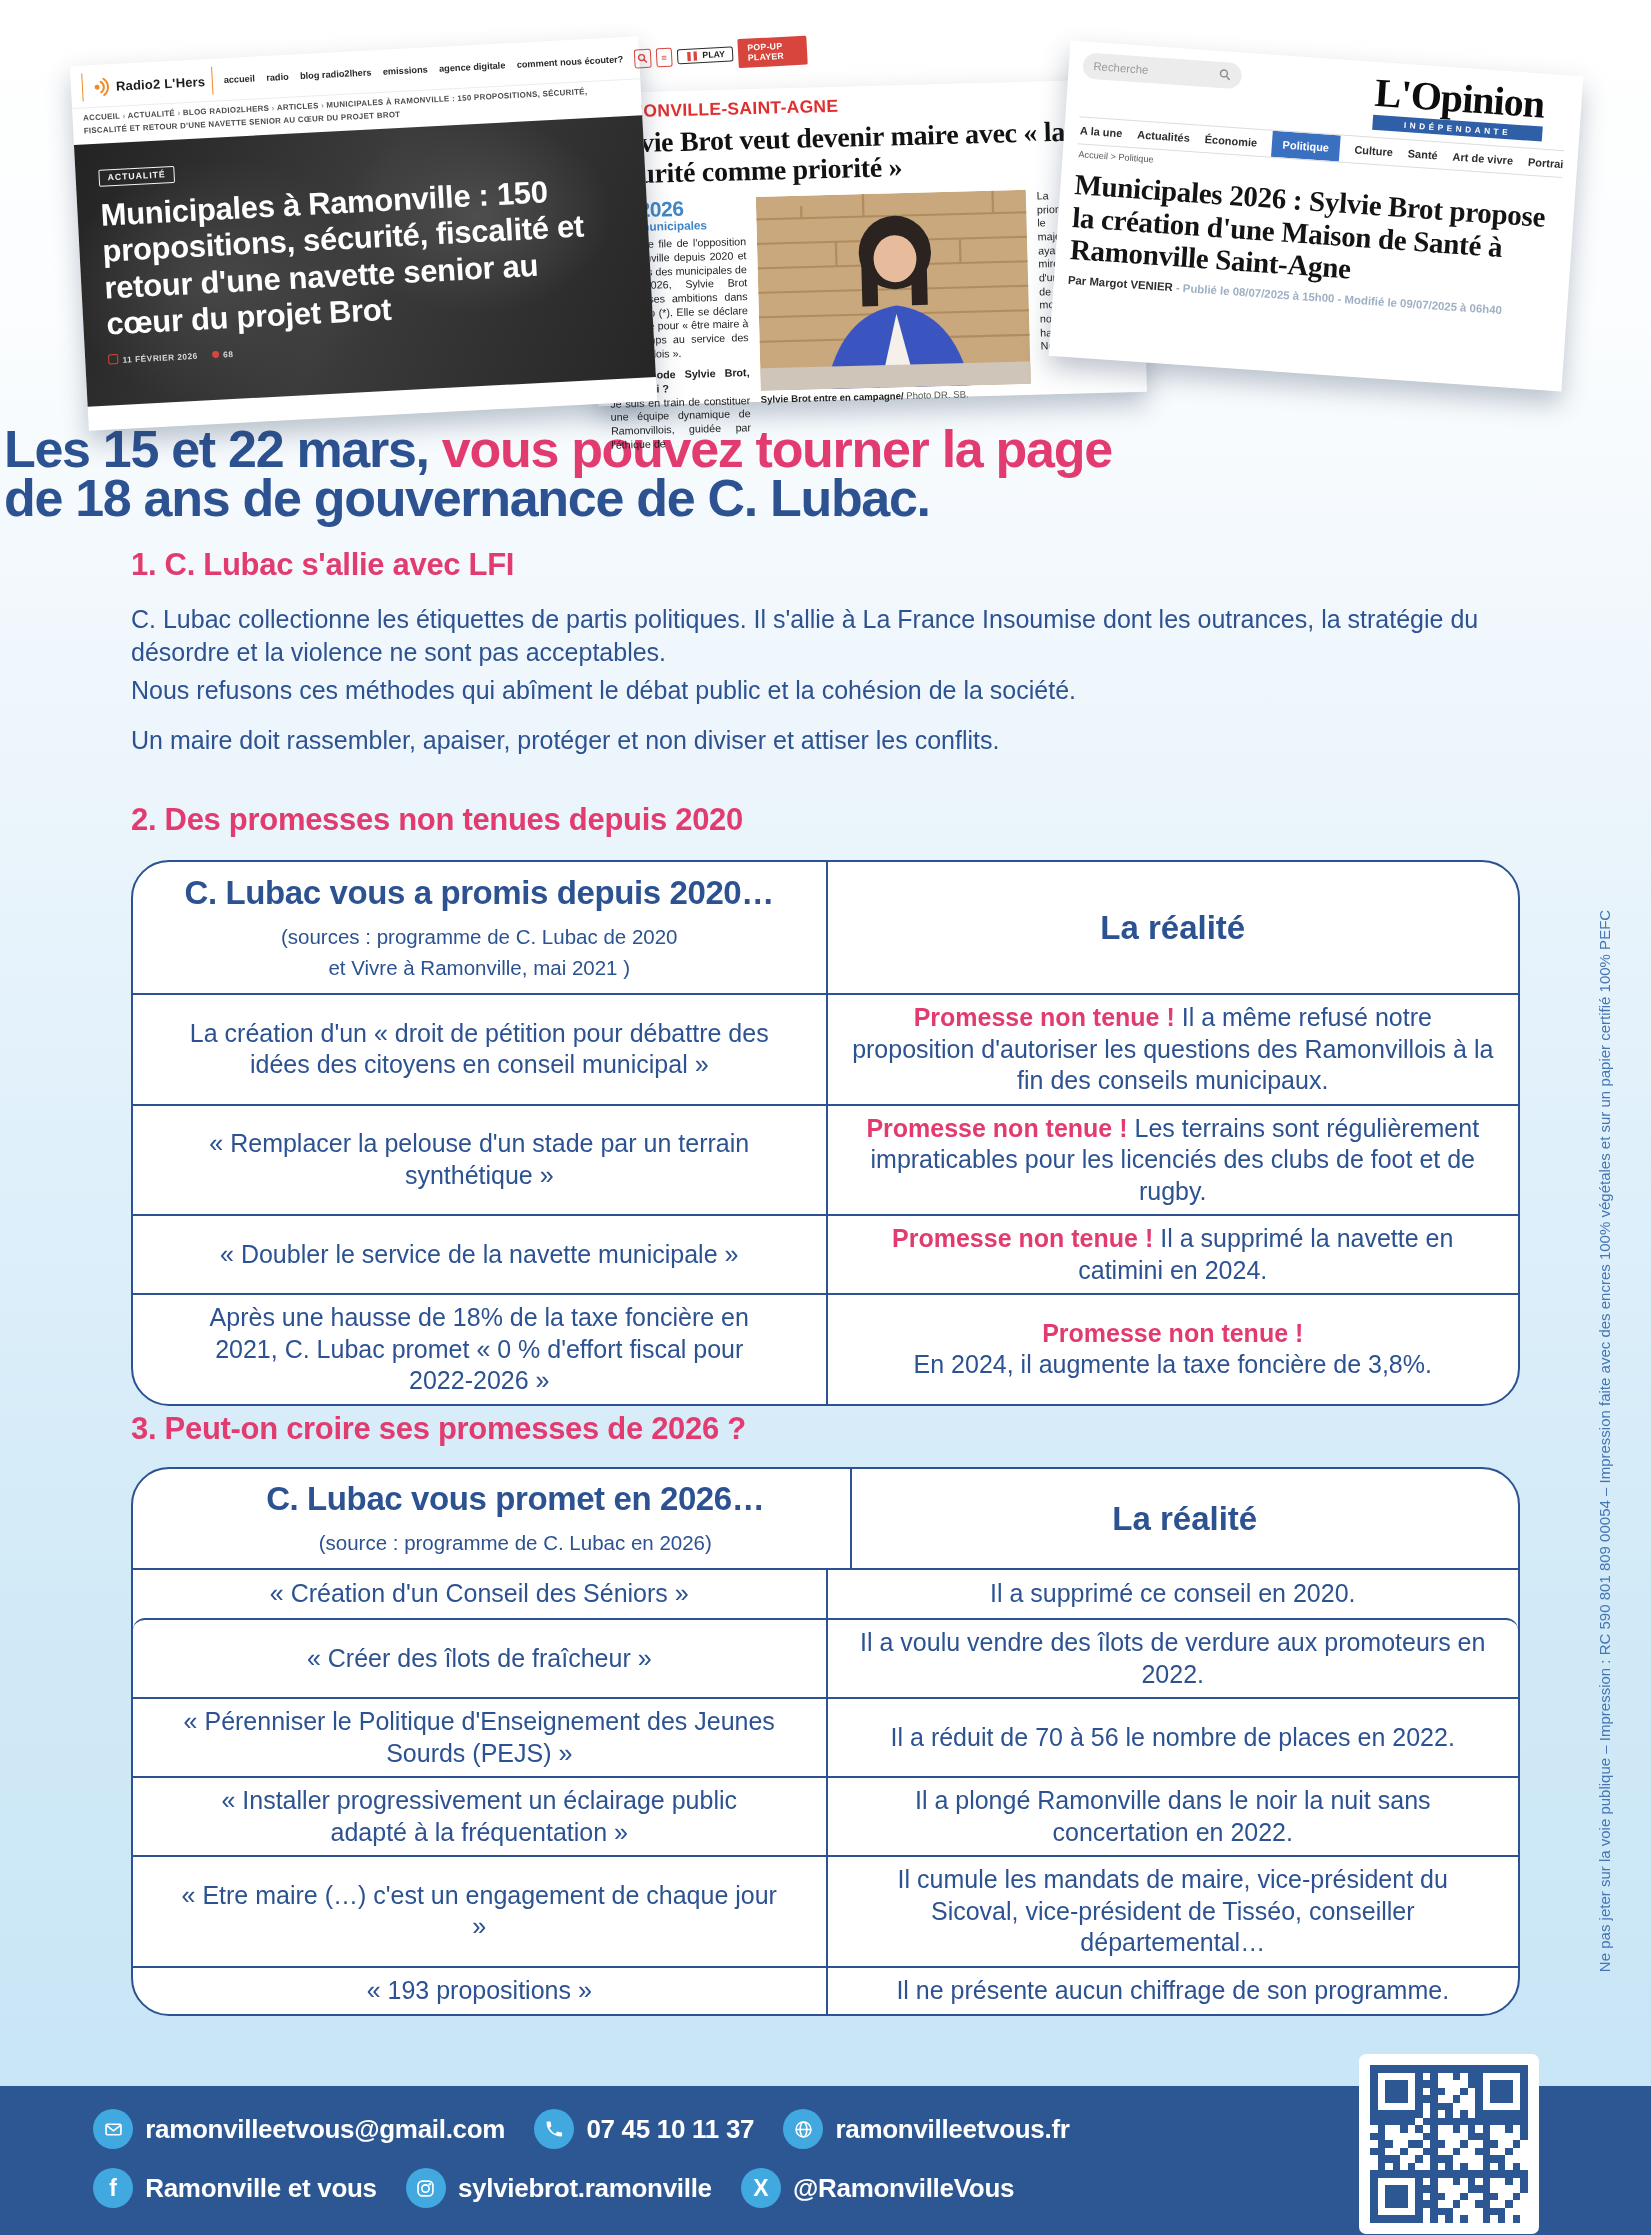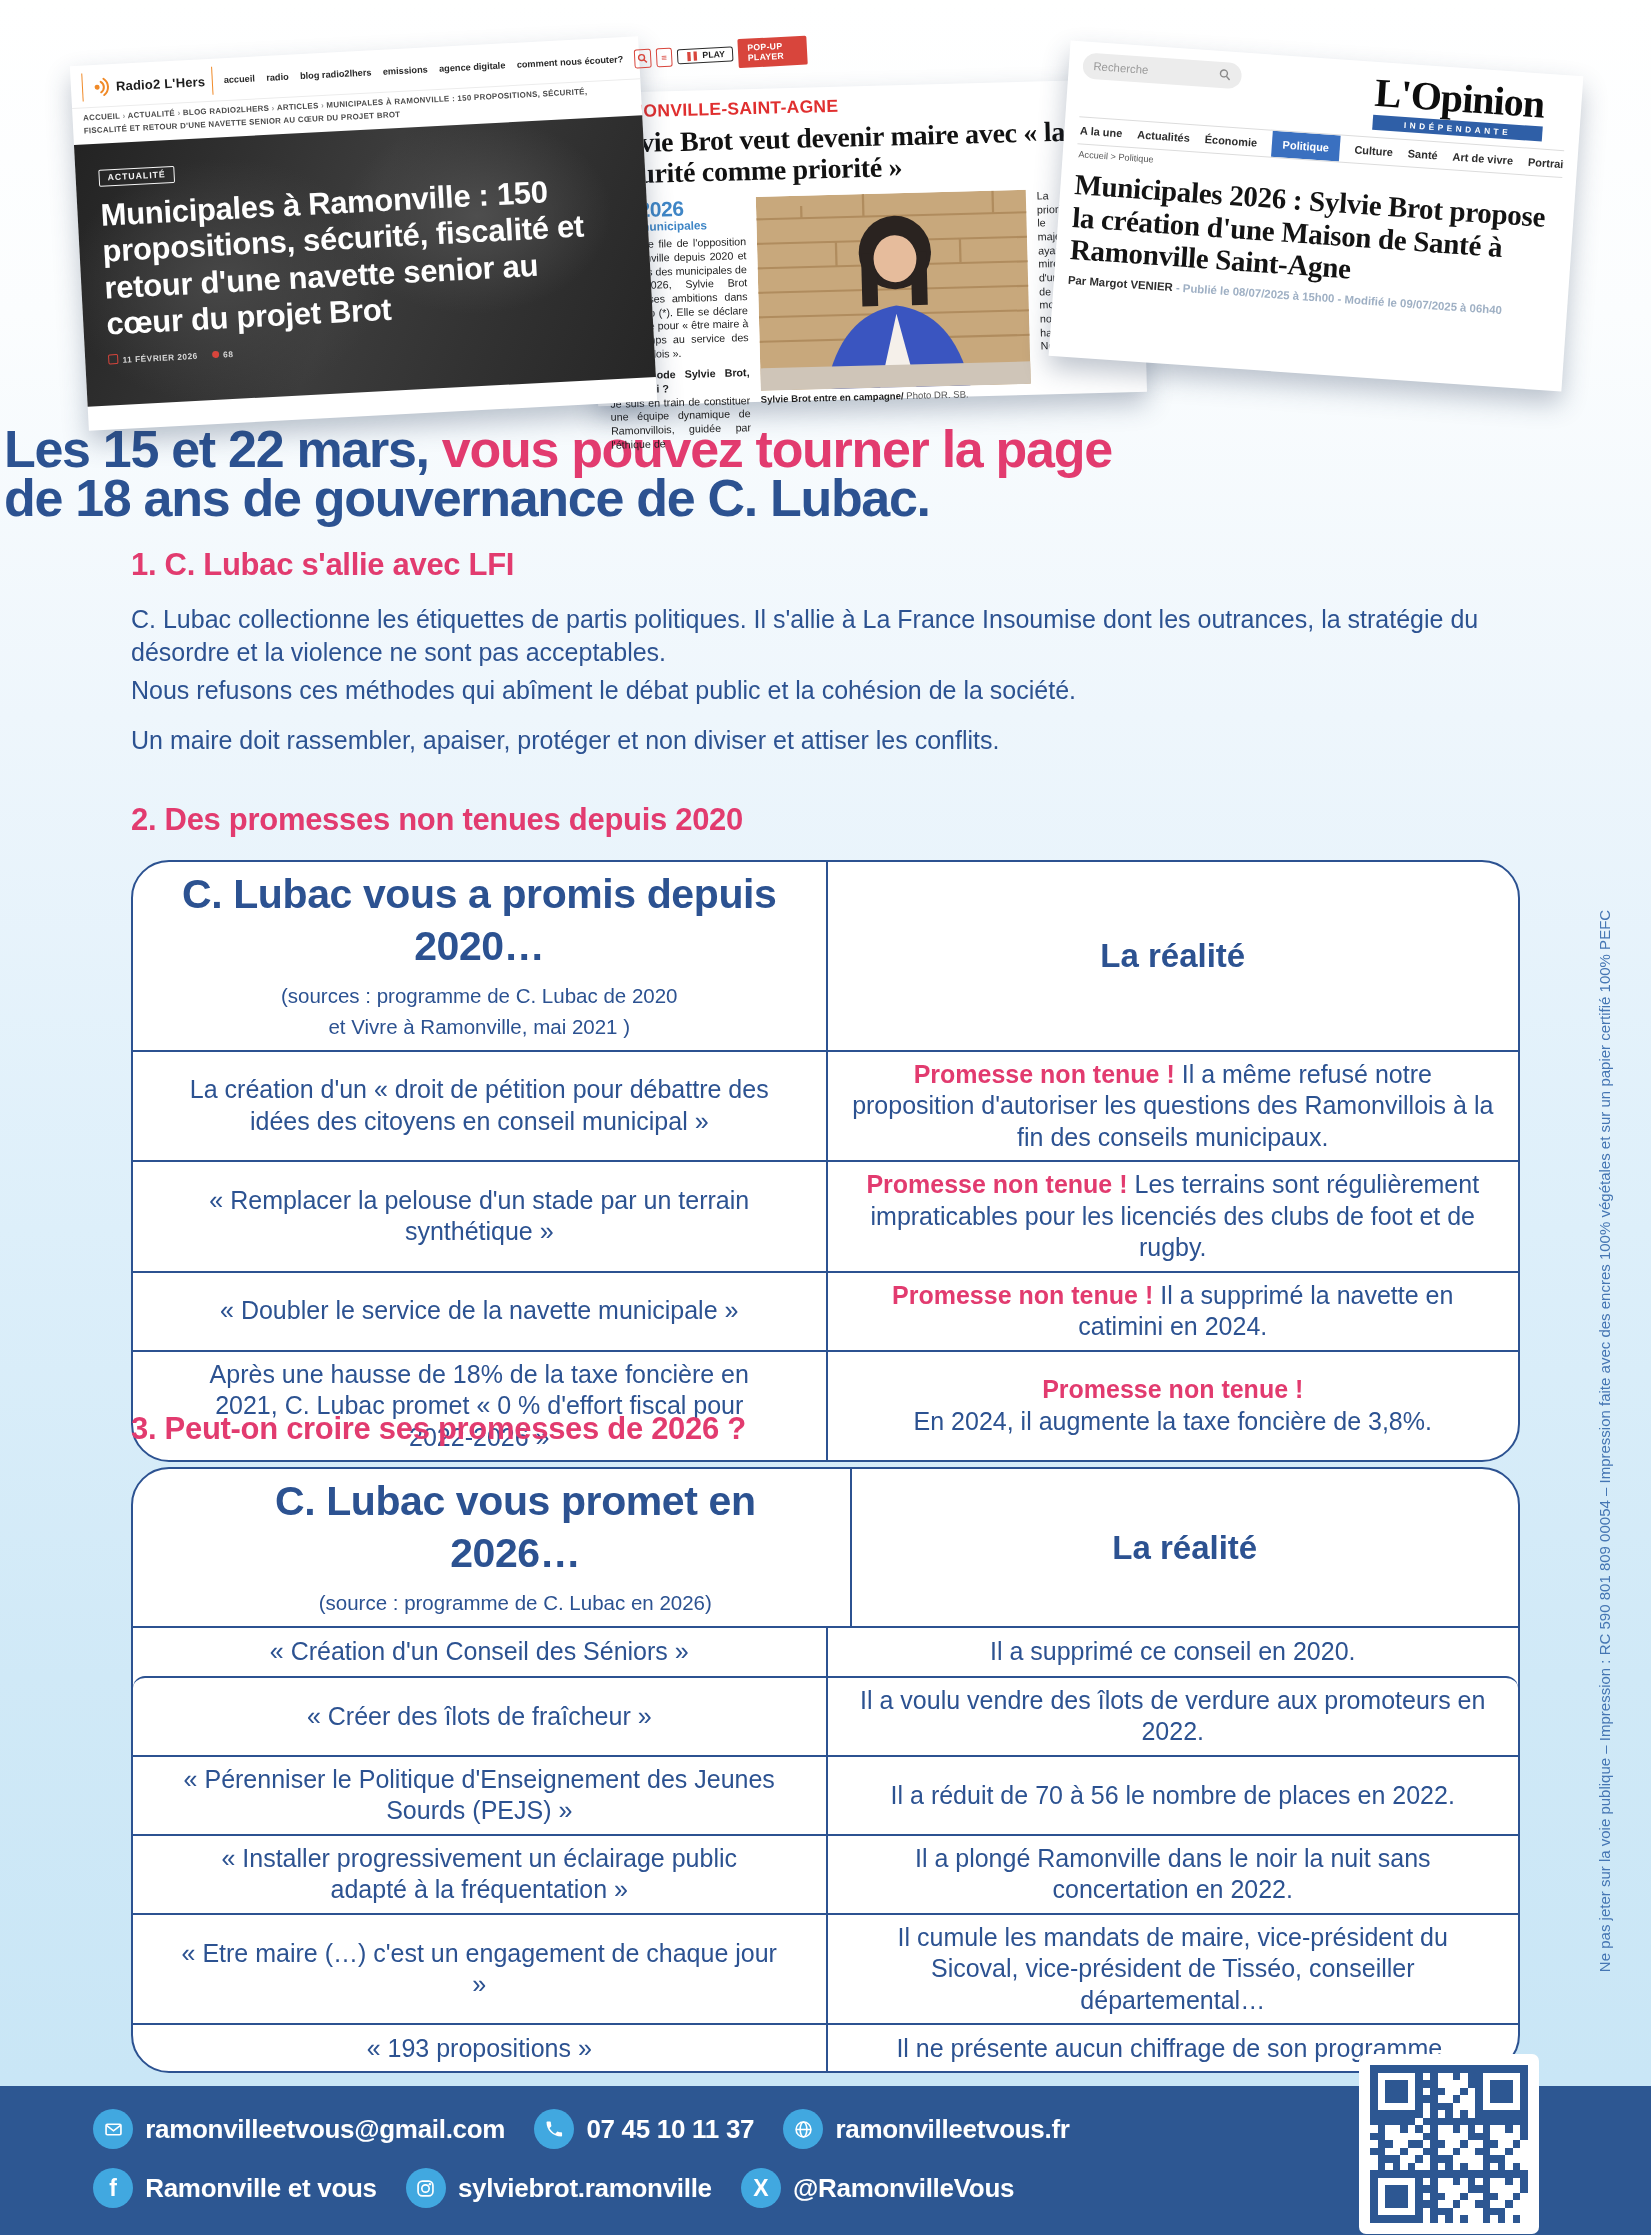"C. Lubac vous a promis" .th-title { font-size: 41px -> 33px }
